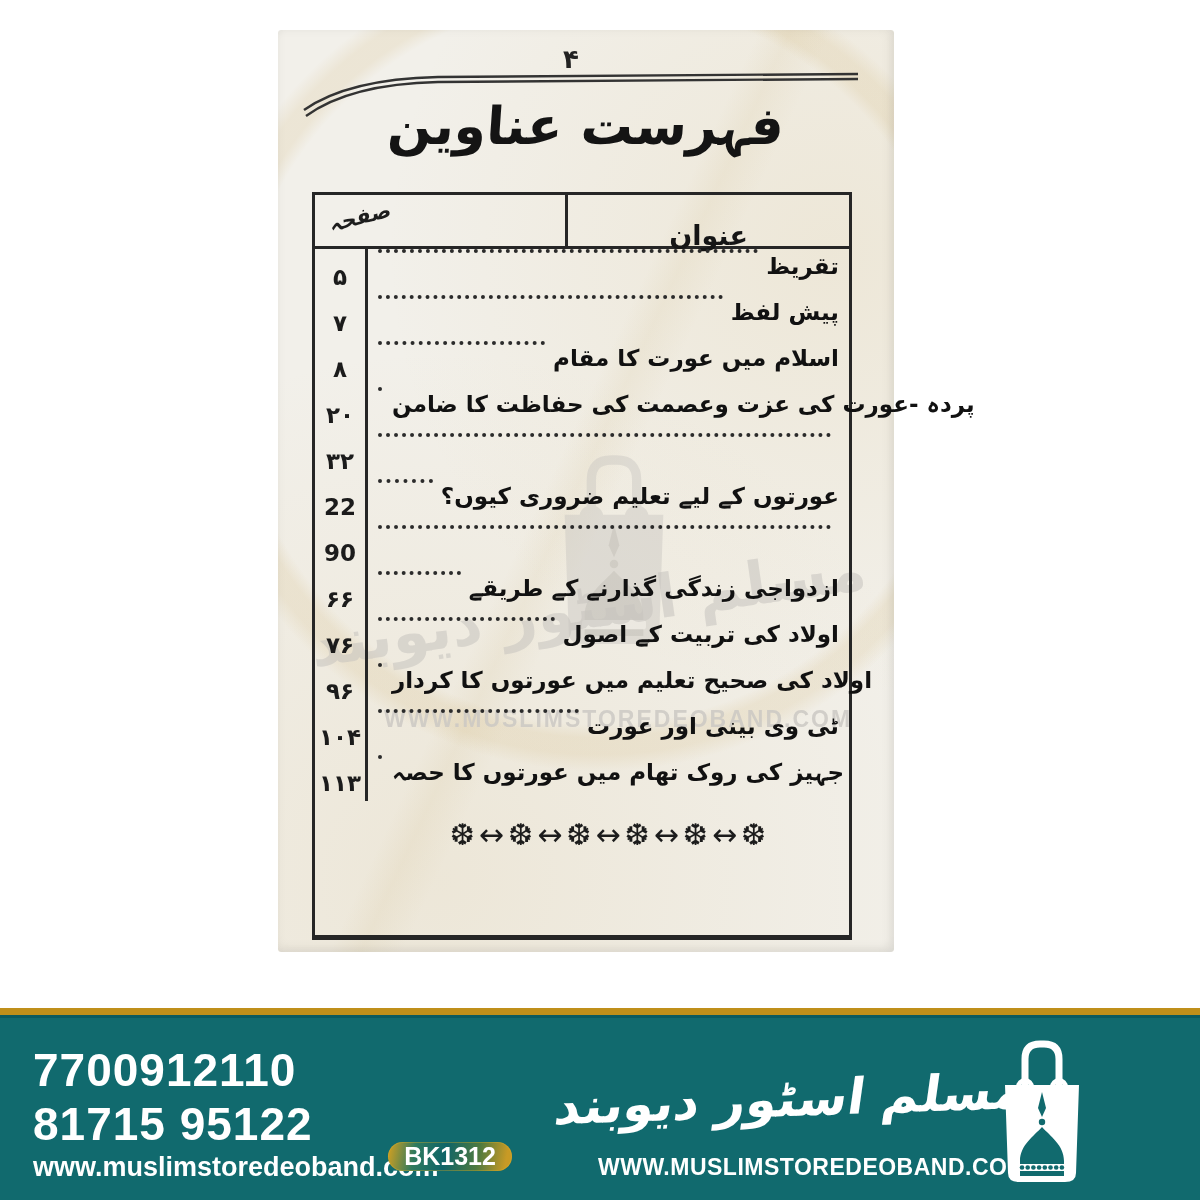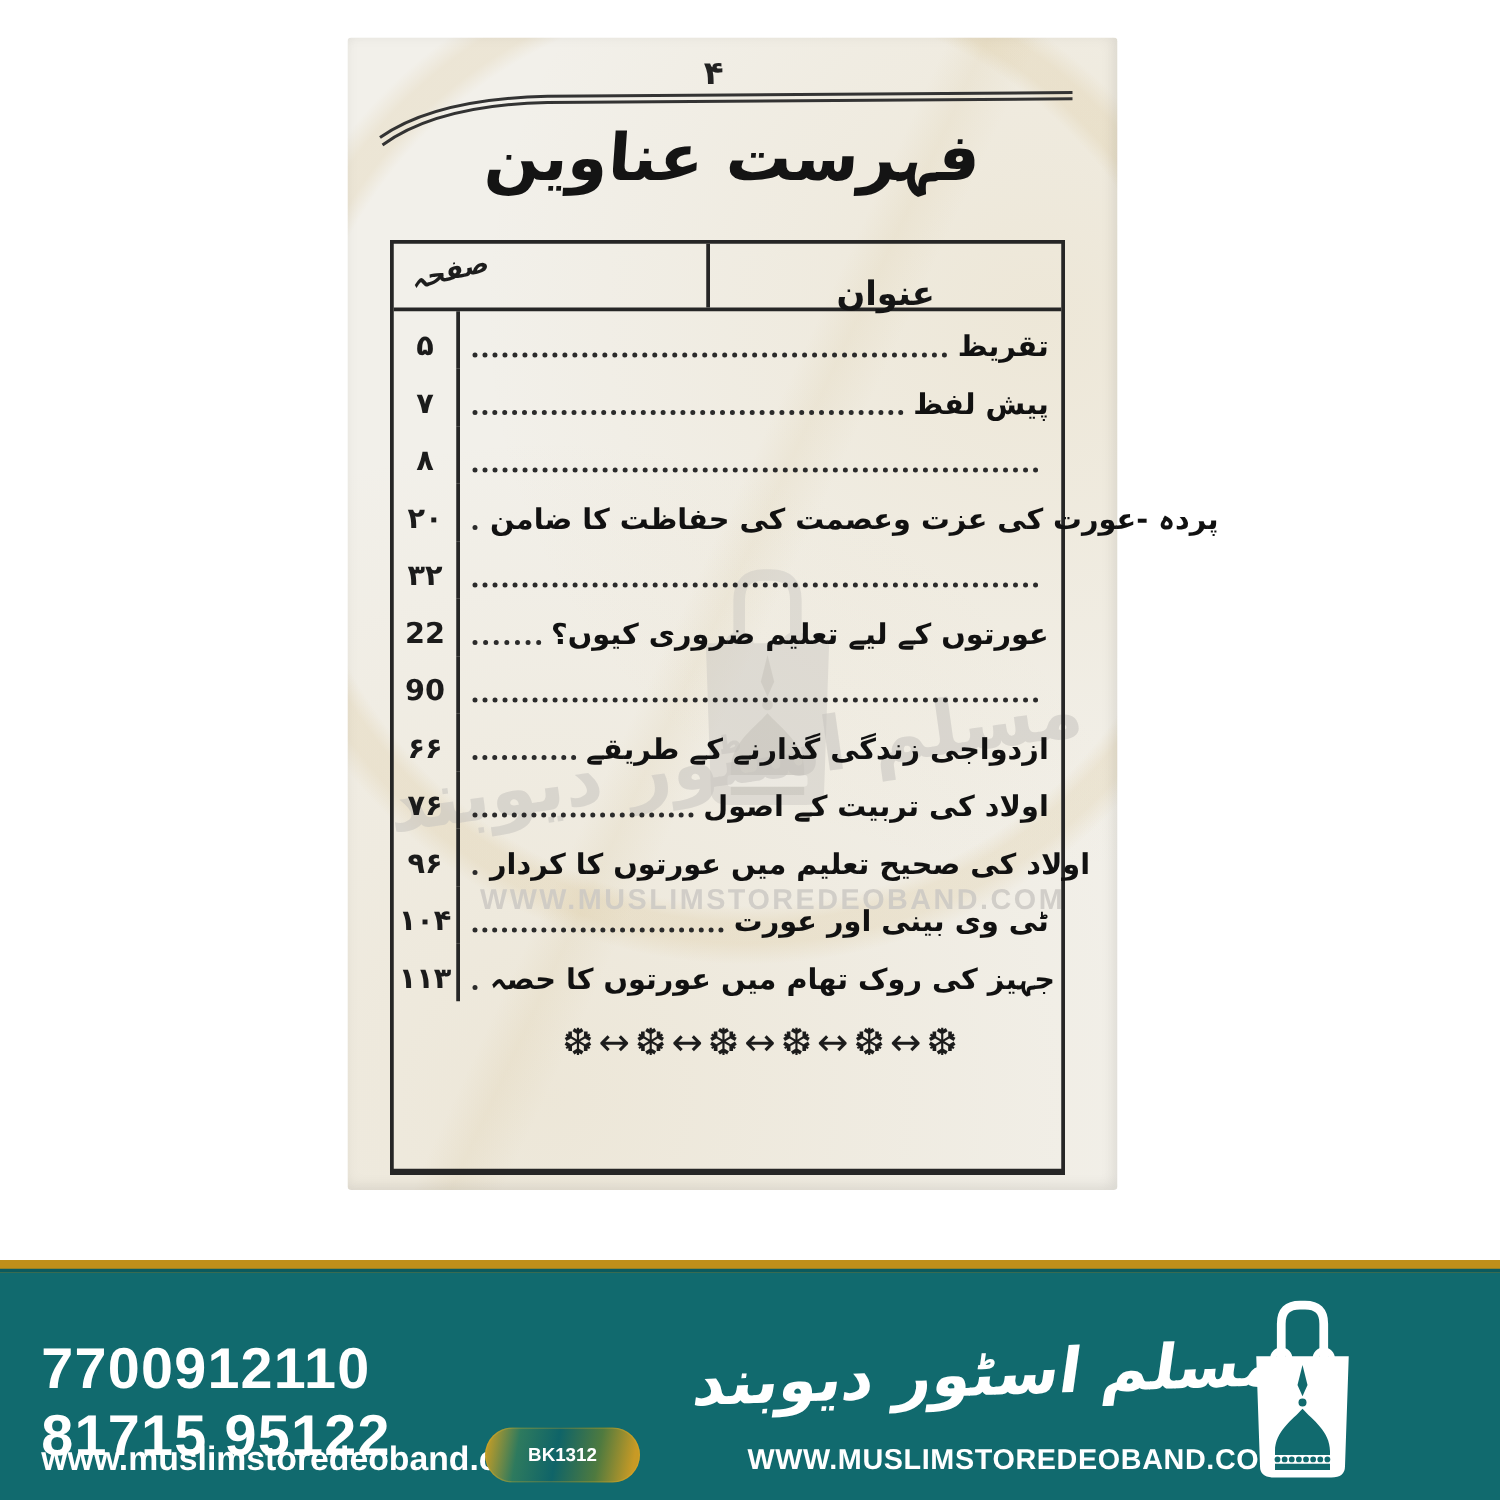"تقریظ" .ccell { align-items: flex-end -> flex-start }
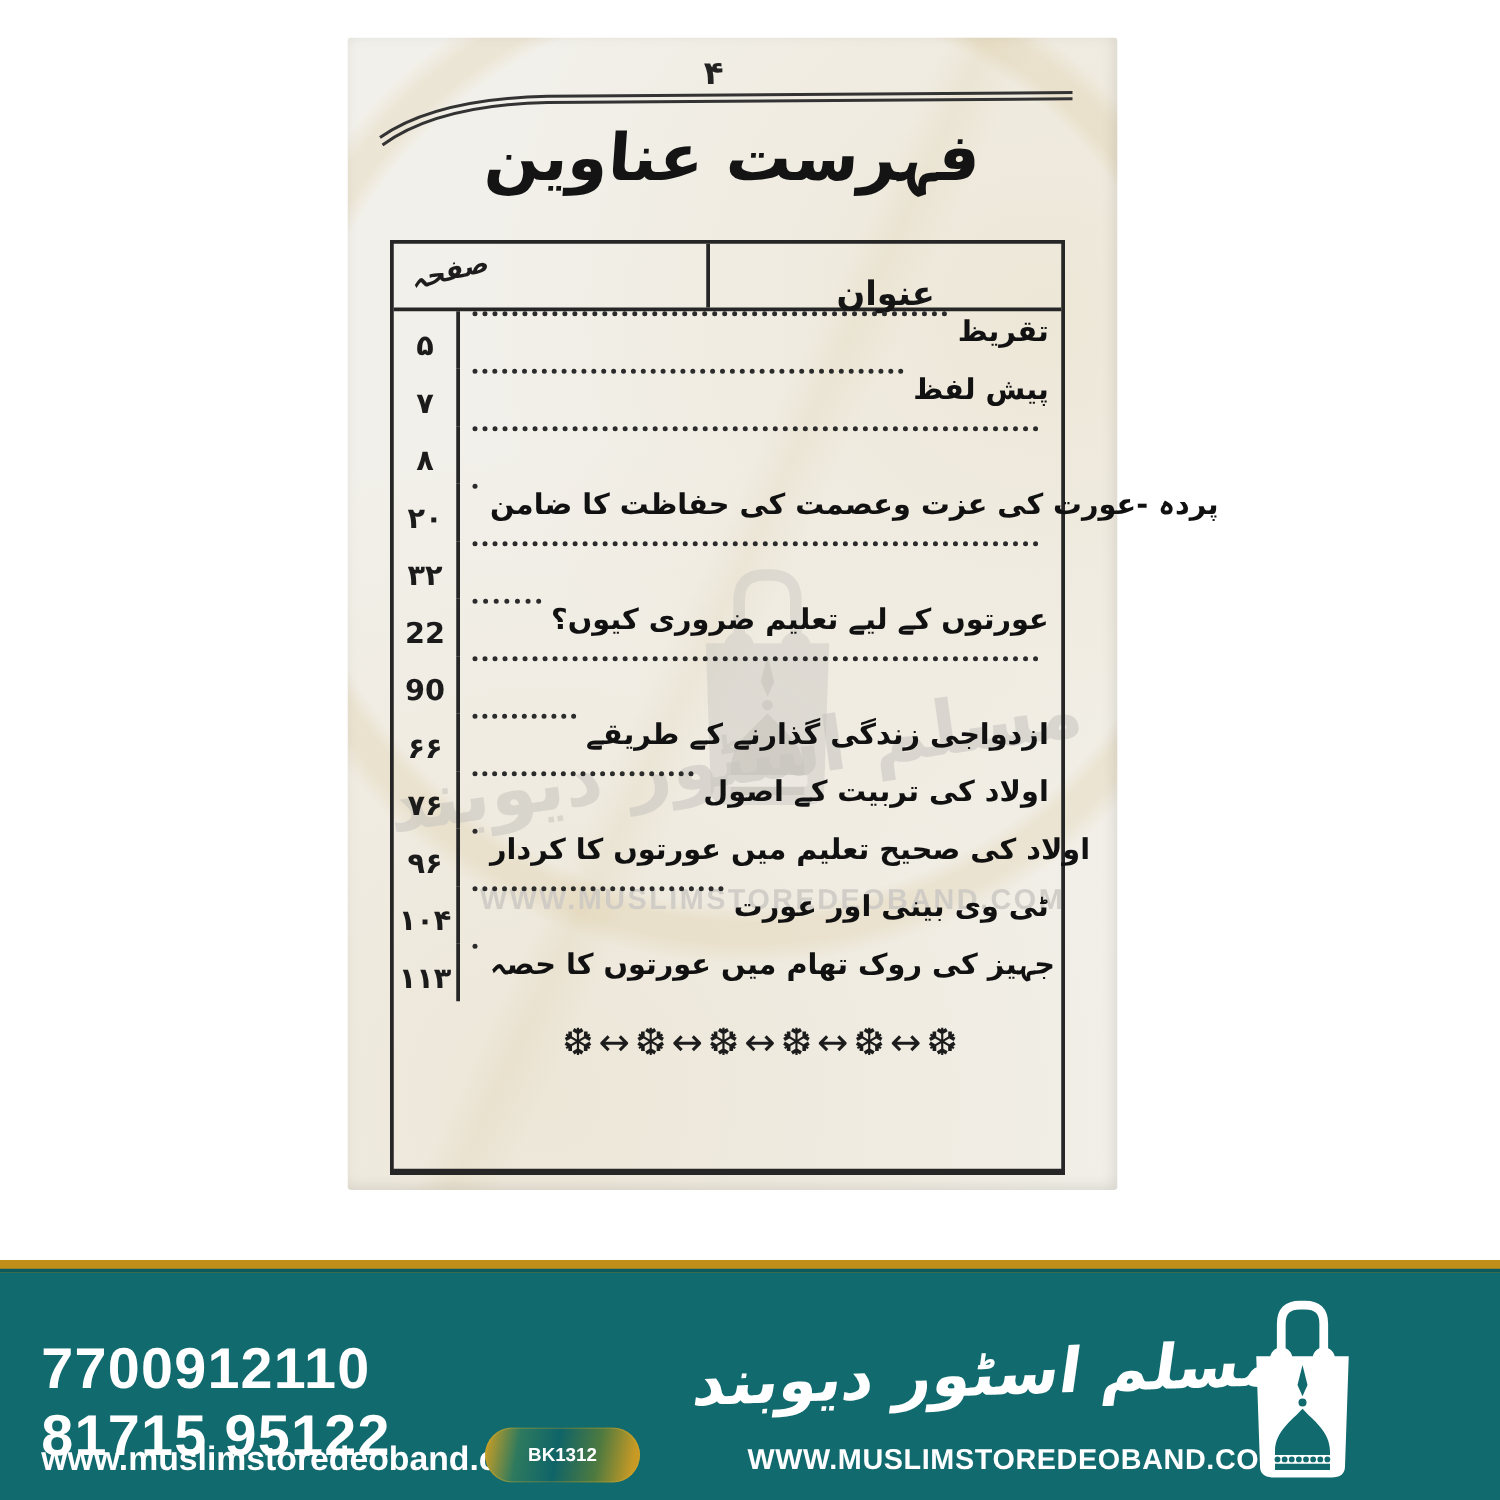"اسلام میں عورت کا مقام" span.ttl { html: none -> <span>اسلام میں عورت کا مقام</span> }
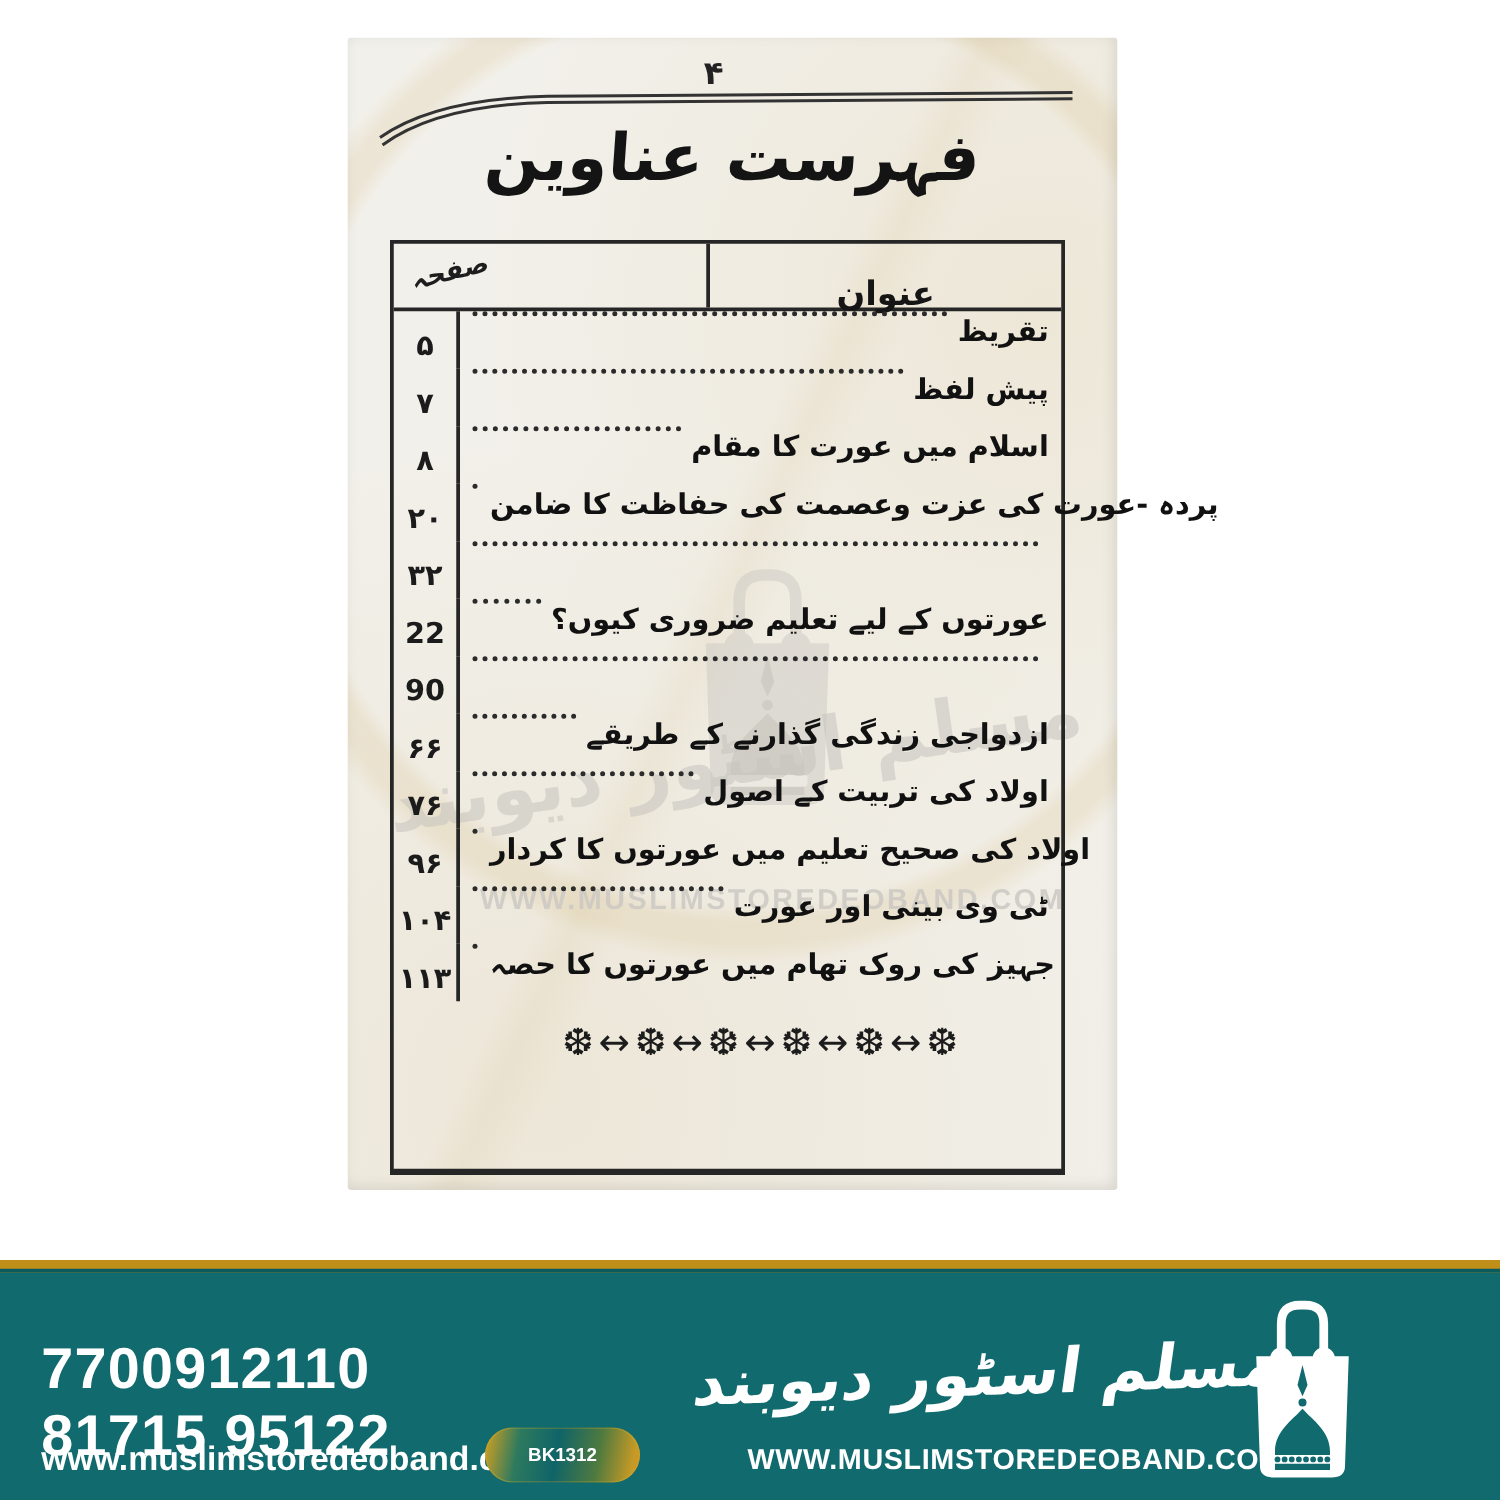"7700912110" .phones { margin-top: 24px -> none }
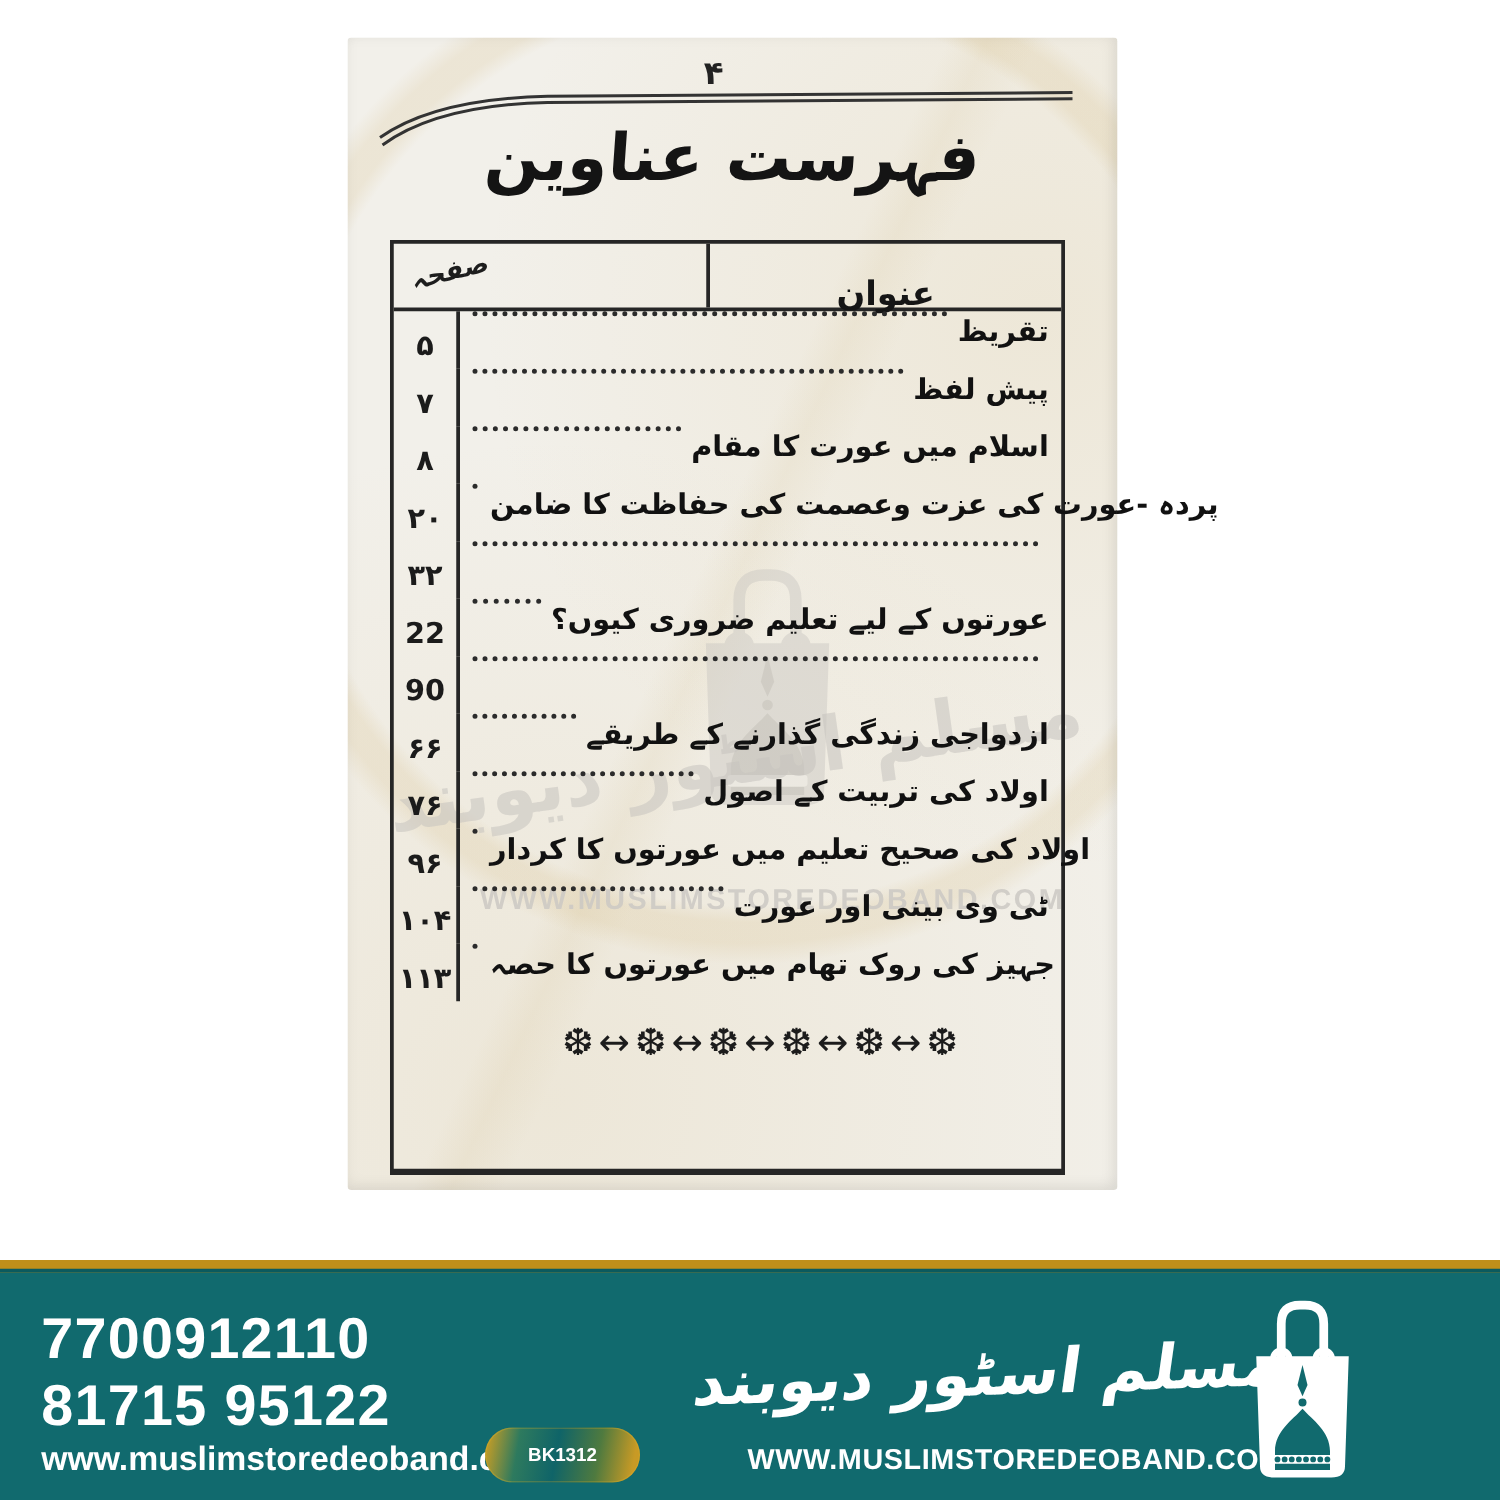"BK1312" .badge { font-size: 15px -> 25px; height: 44px -> 29px }
